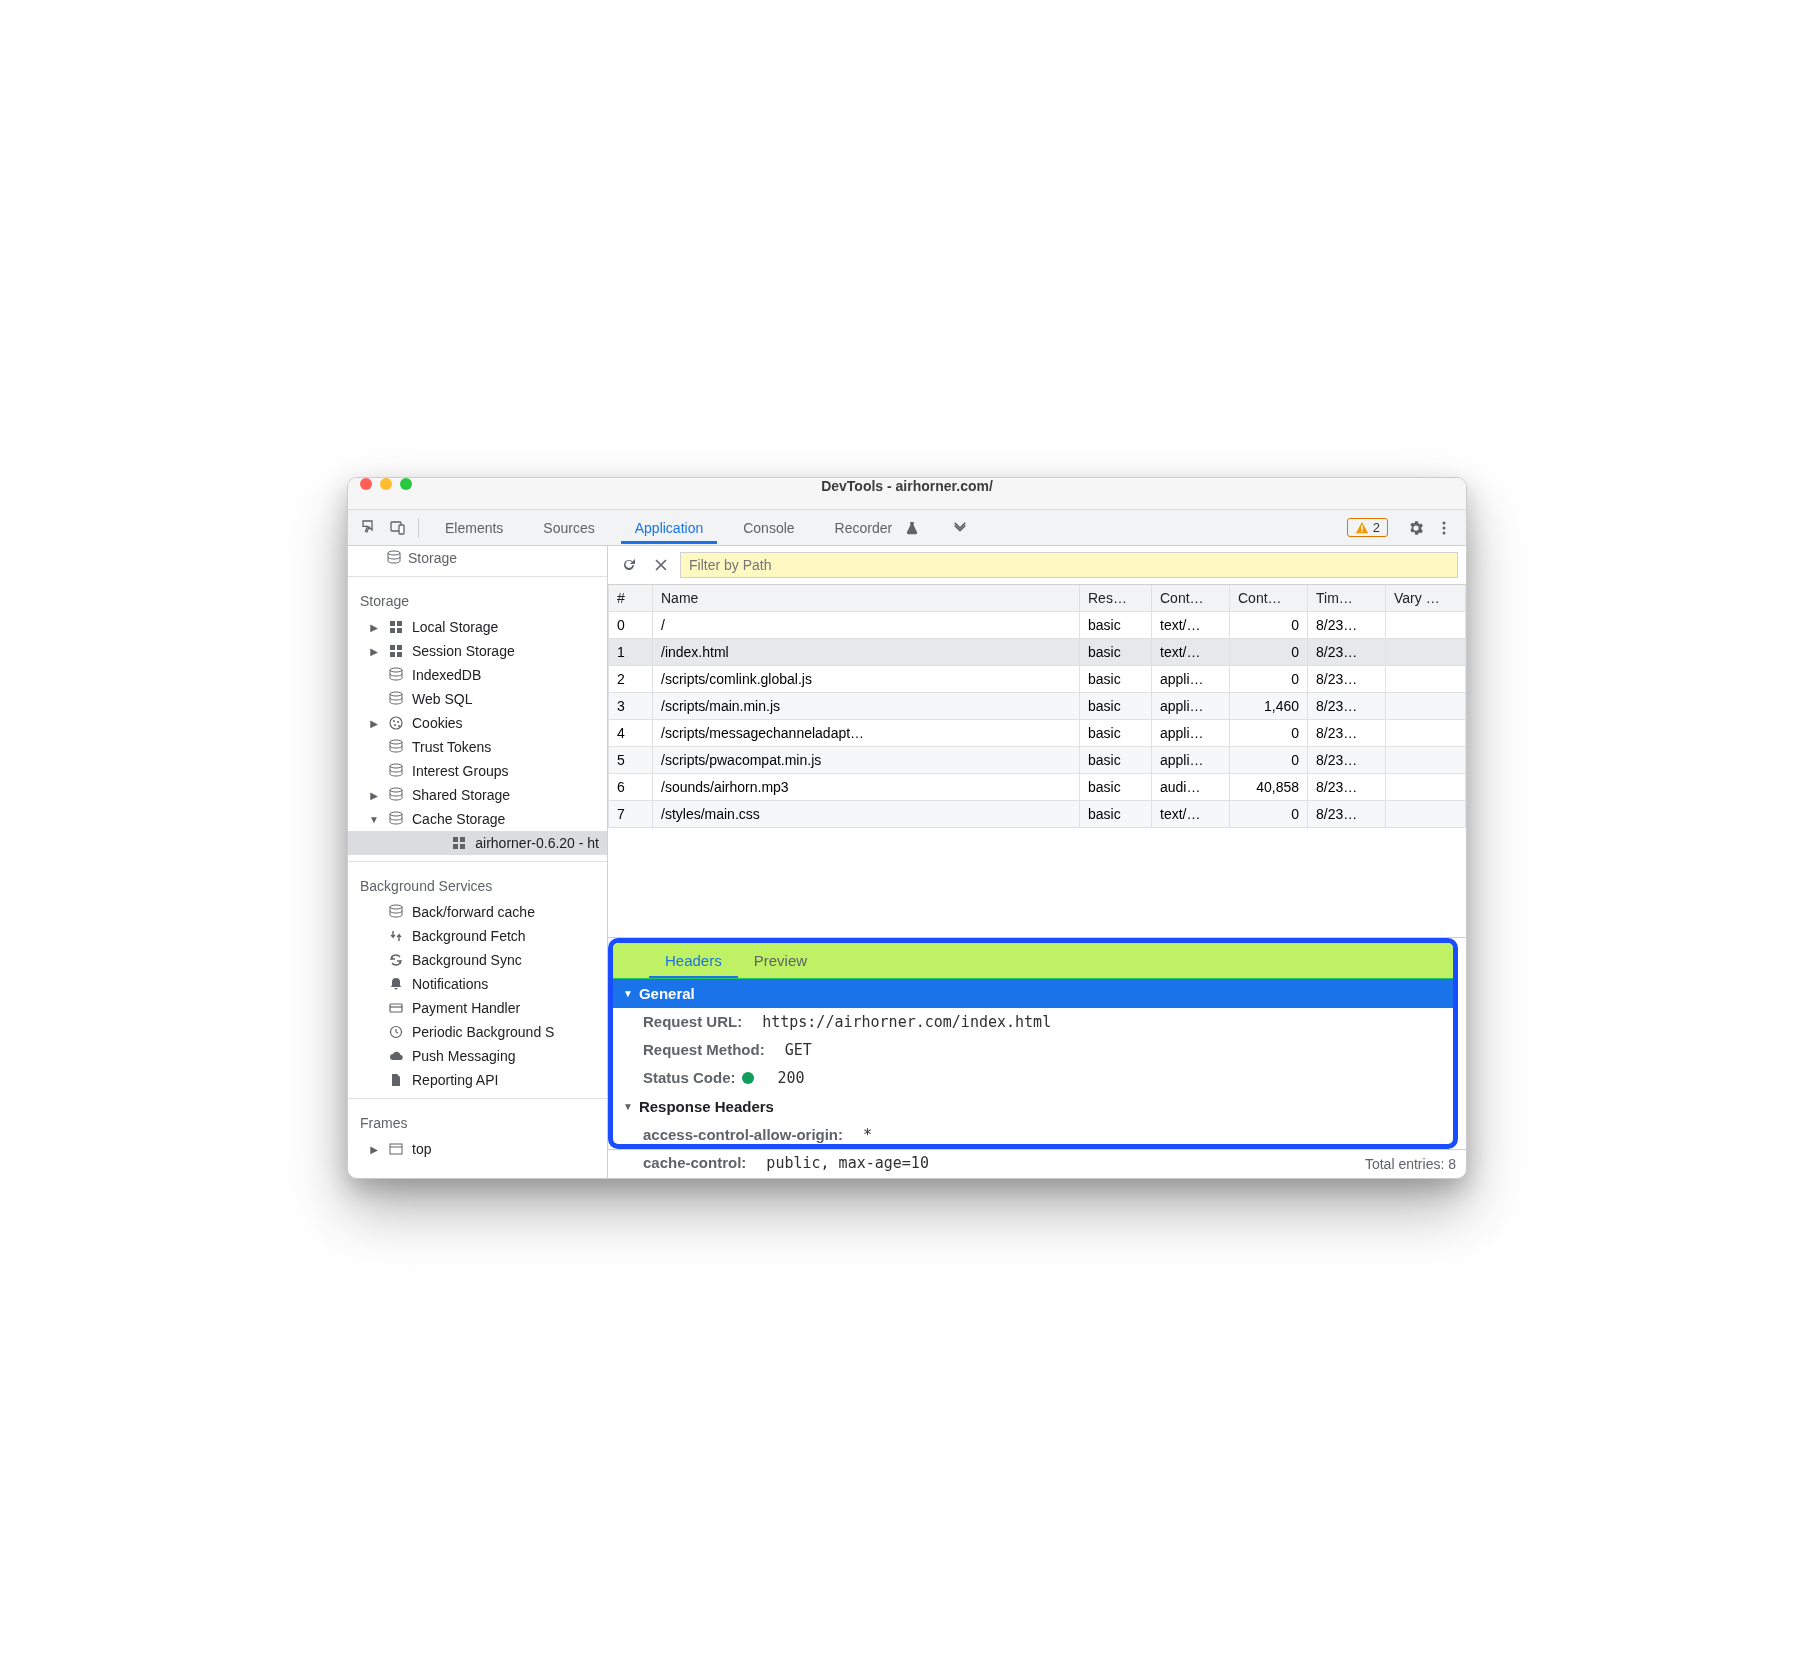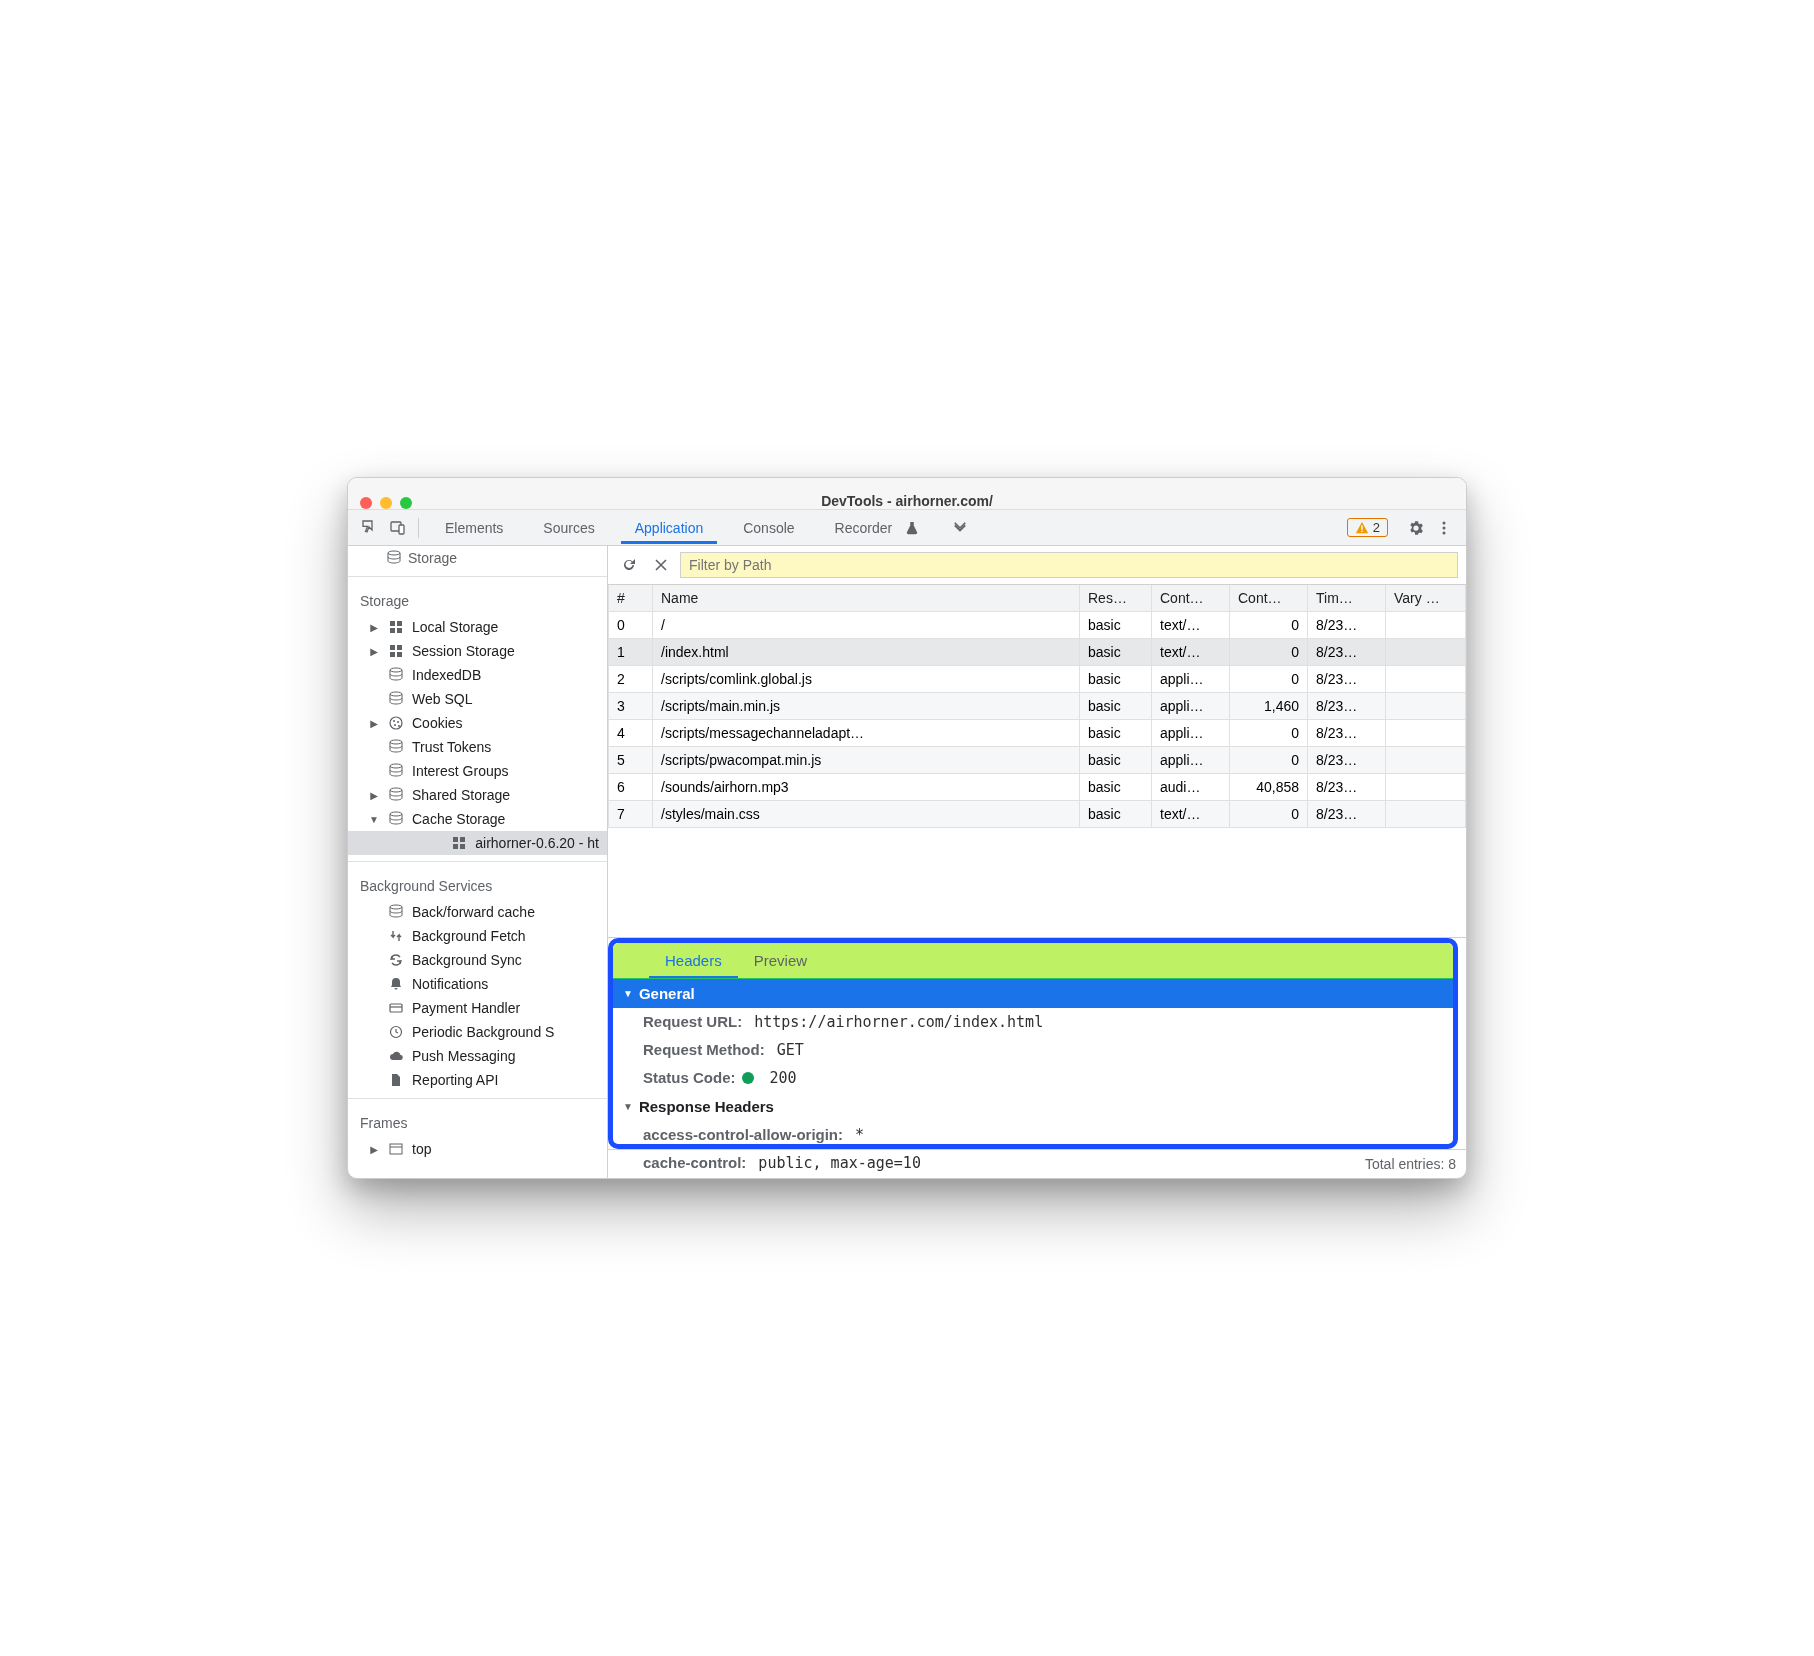"DevTools - airhorner.com/" .titlebar { align-items: flex-end -> flex-start }
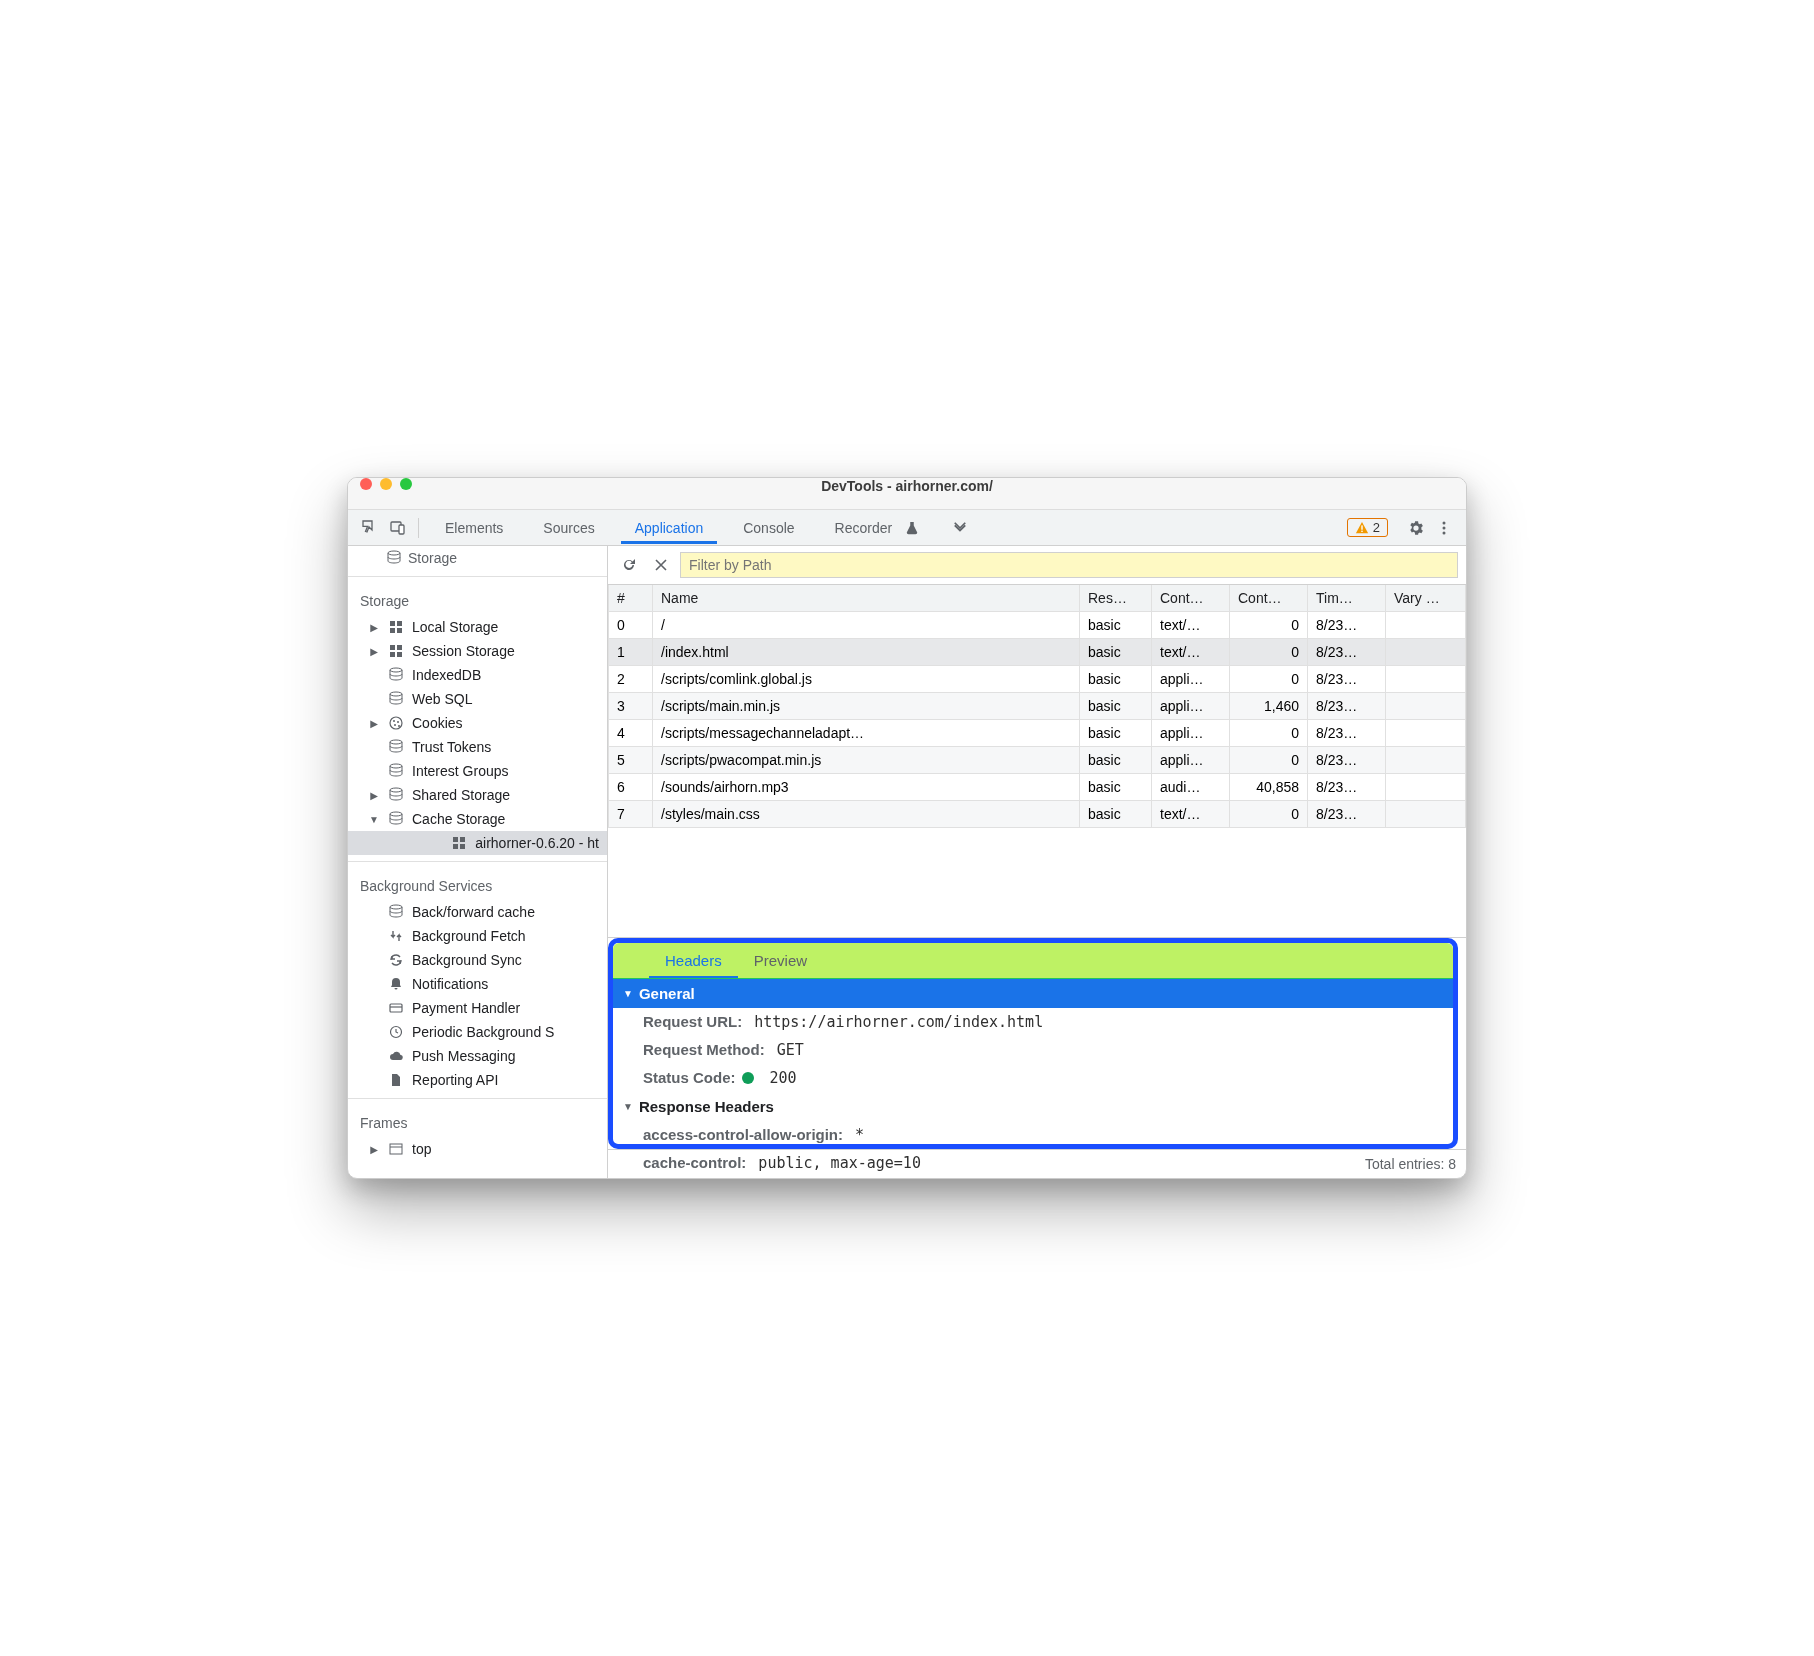"https://airhorner.com/index.html" .kv .v { margin-left: 12px -> 20px }
